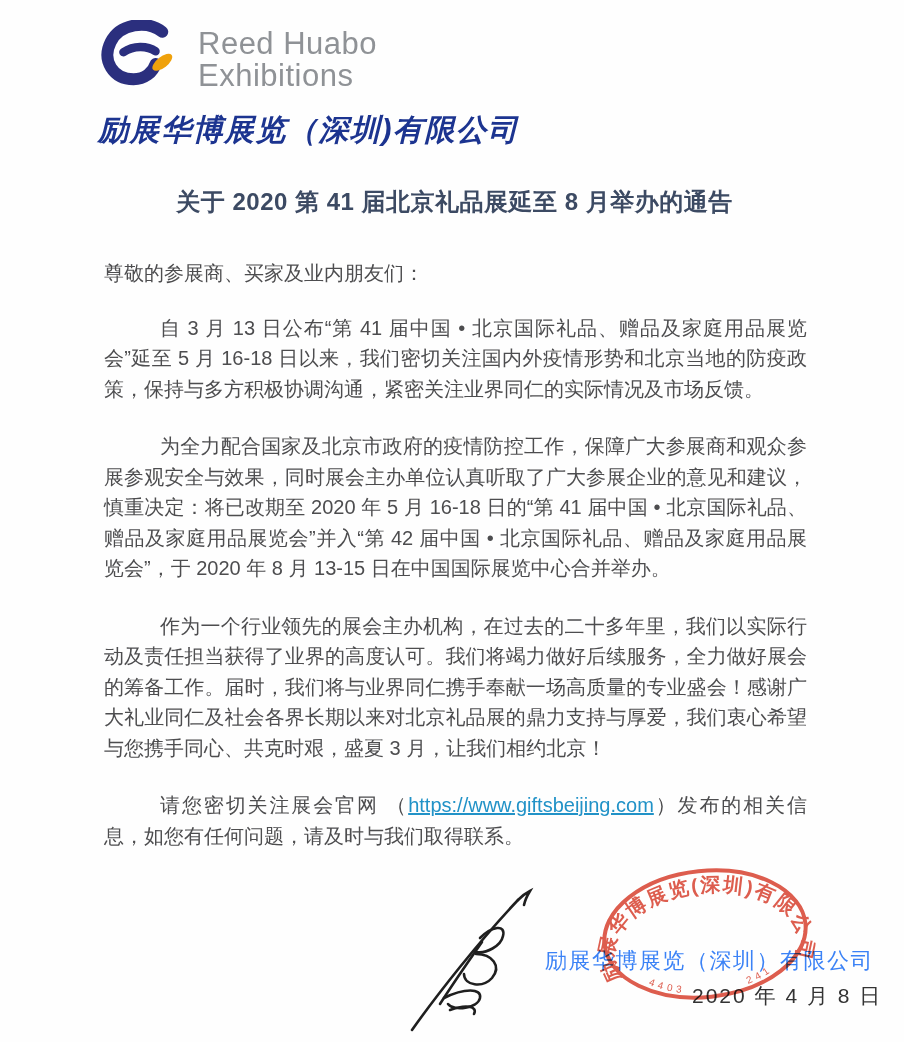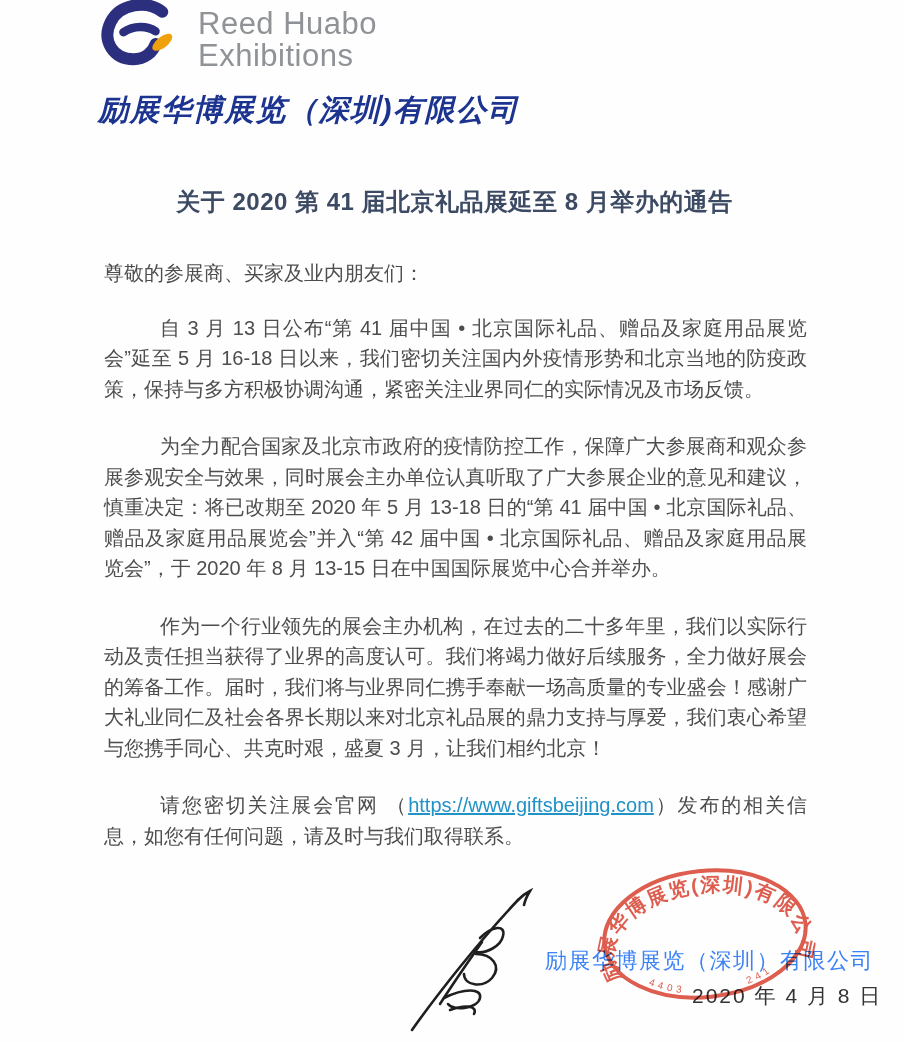"Reed Huabo" .letterhead { top: 0 -> 20px }
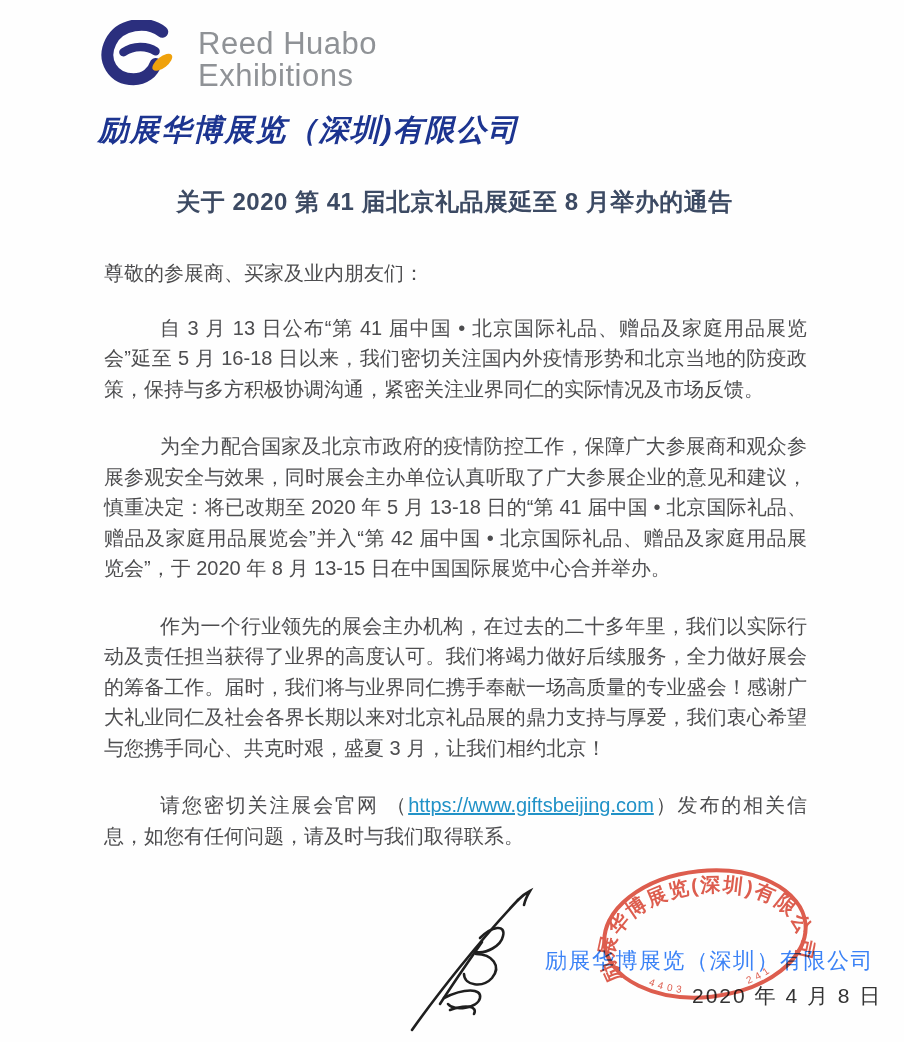"为全力配合国家及北京市政府的疫情防控工作，保障广大参展商和观众参展参观安全与效果" p.para { text: 13-18 -> 16-18 }
